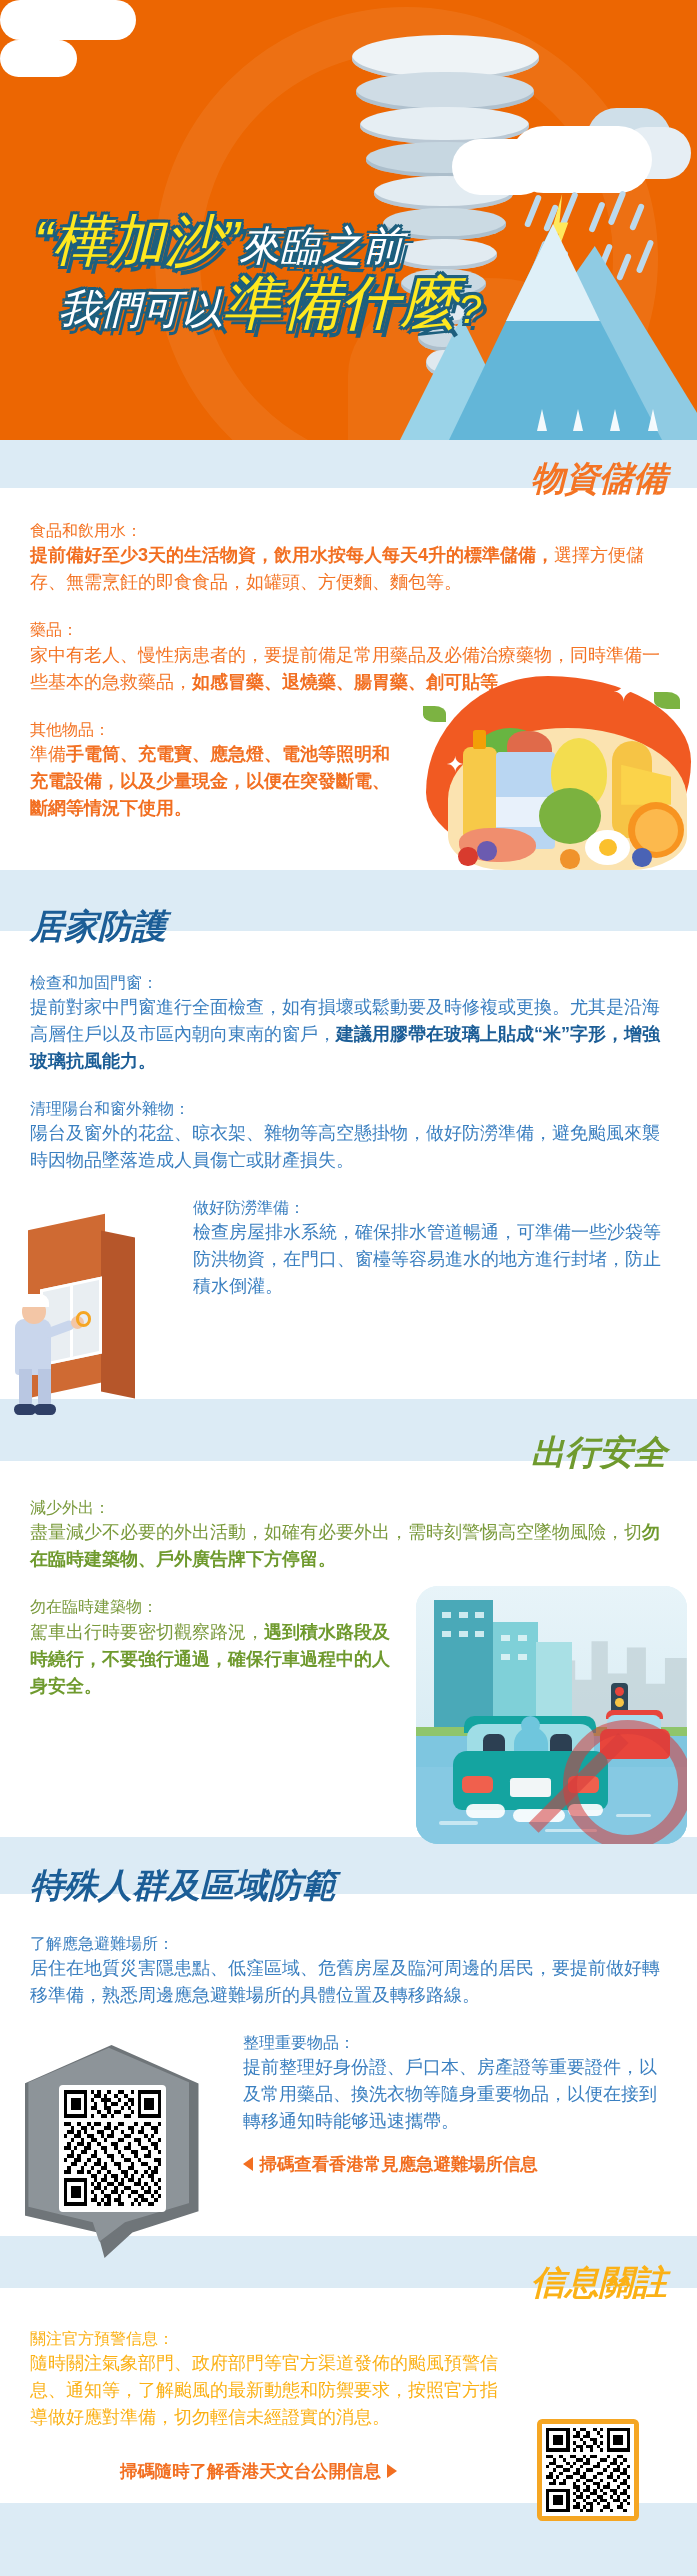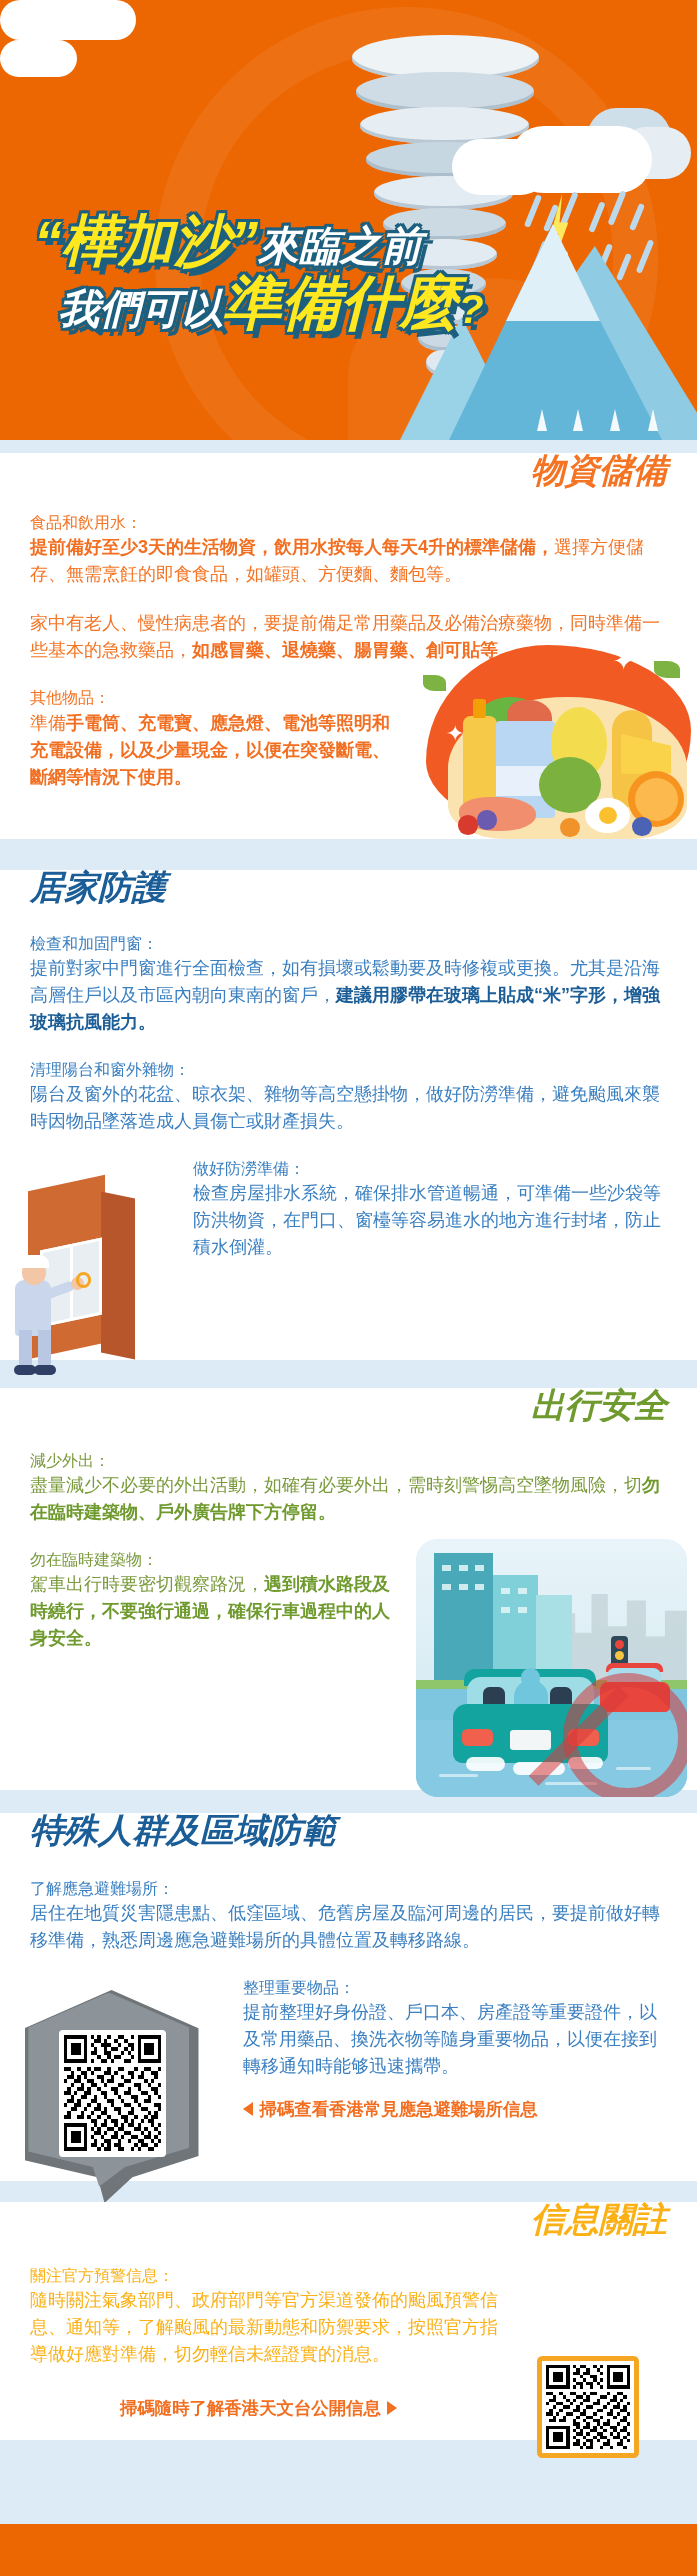"“樺加沙”來臨之前" .t-line { font-weight: bold -> normal }
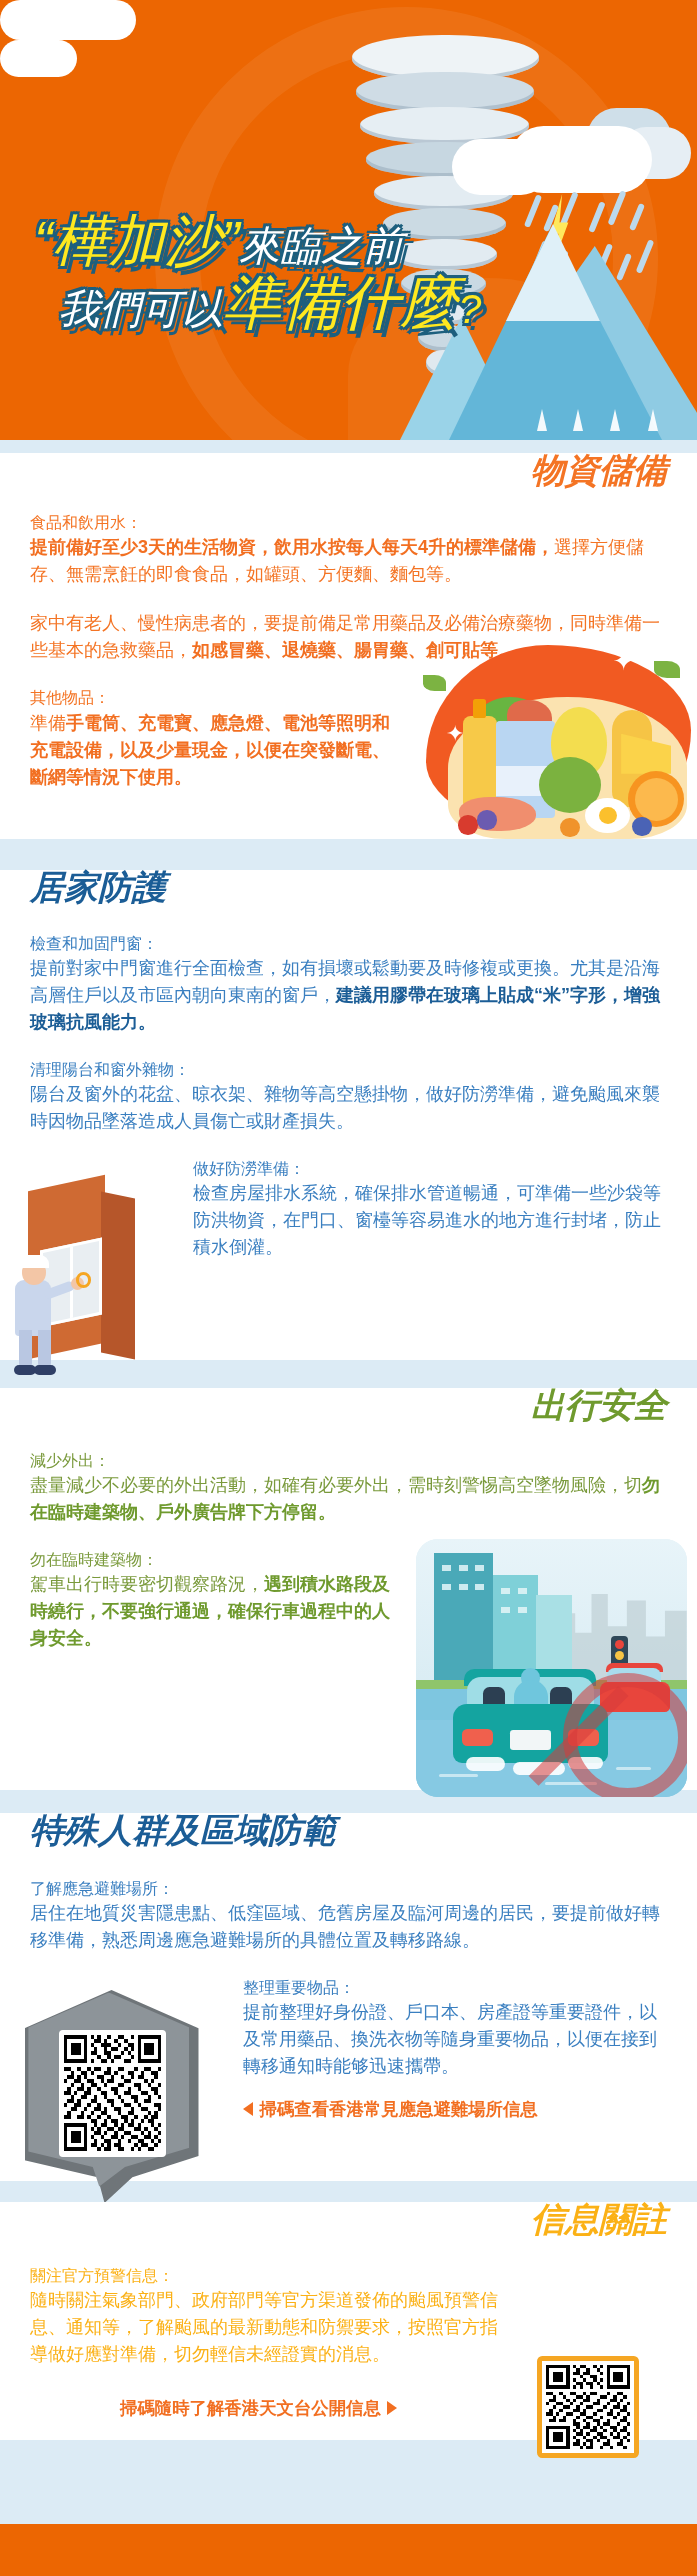"物資儲備" .sec-inner { padding: 0 30px -> 8px 30px }
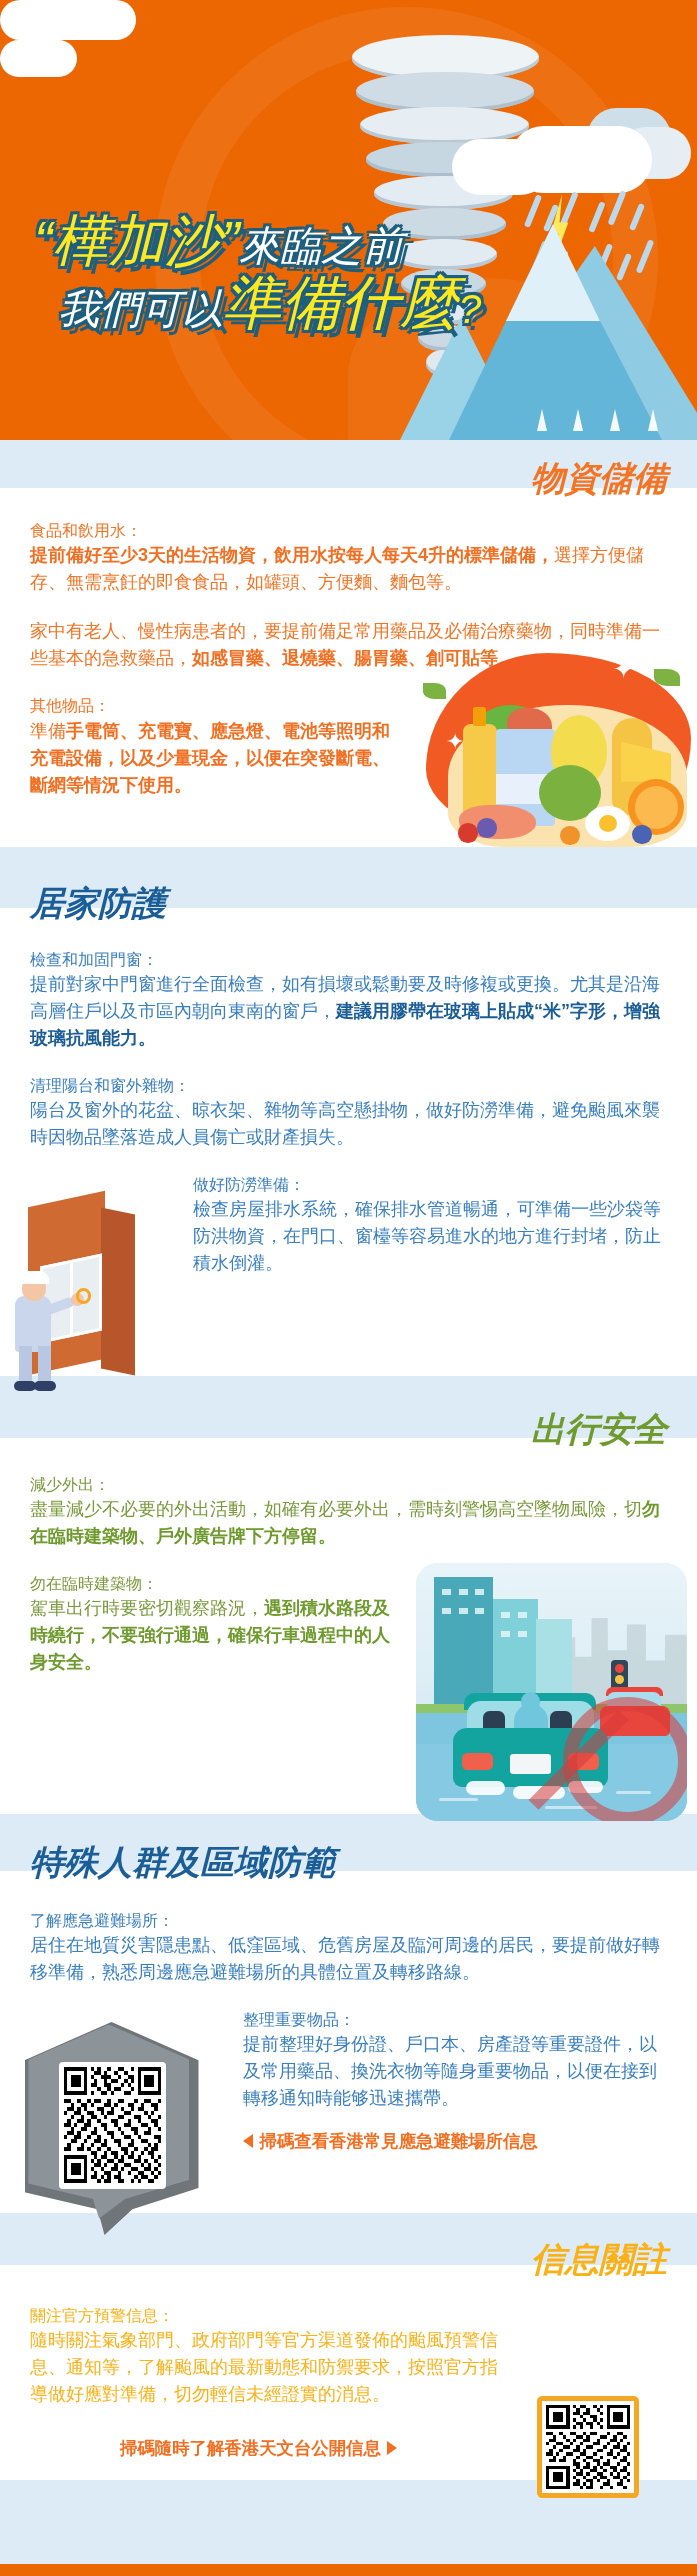"藥品：" div.lbl { html: none -> <div>藥品：</div> }
